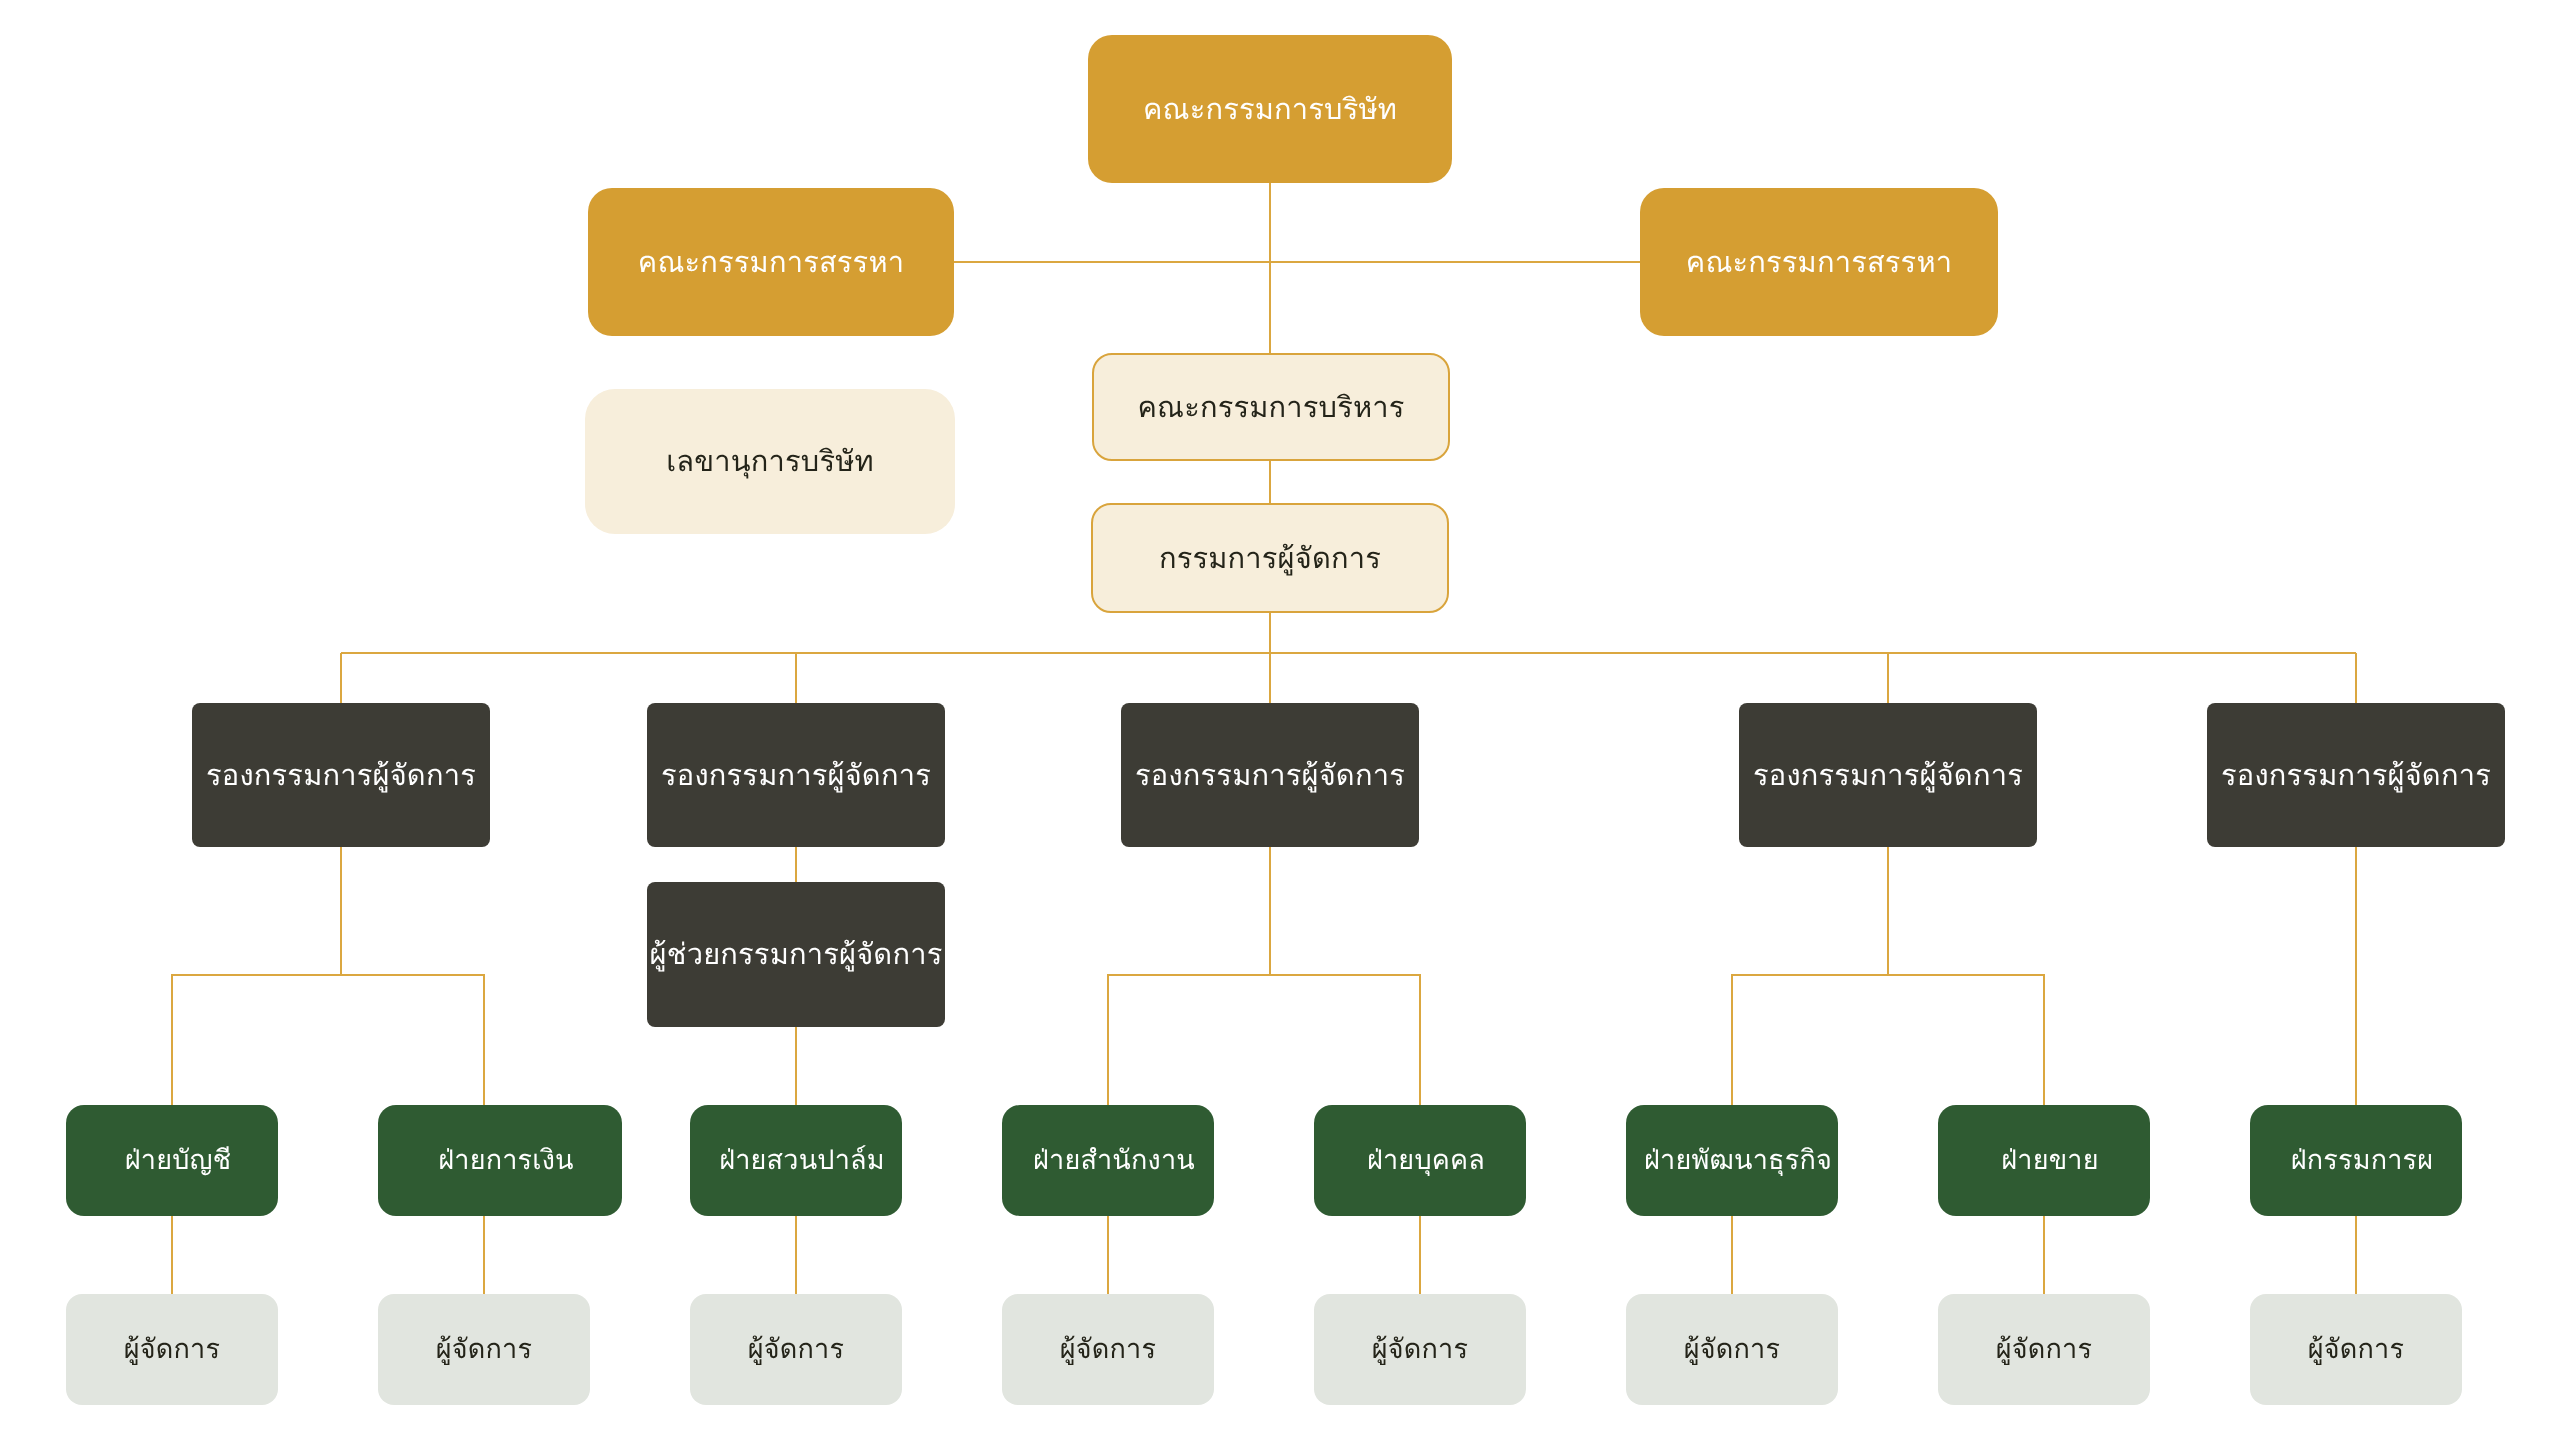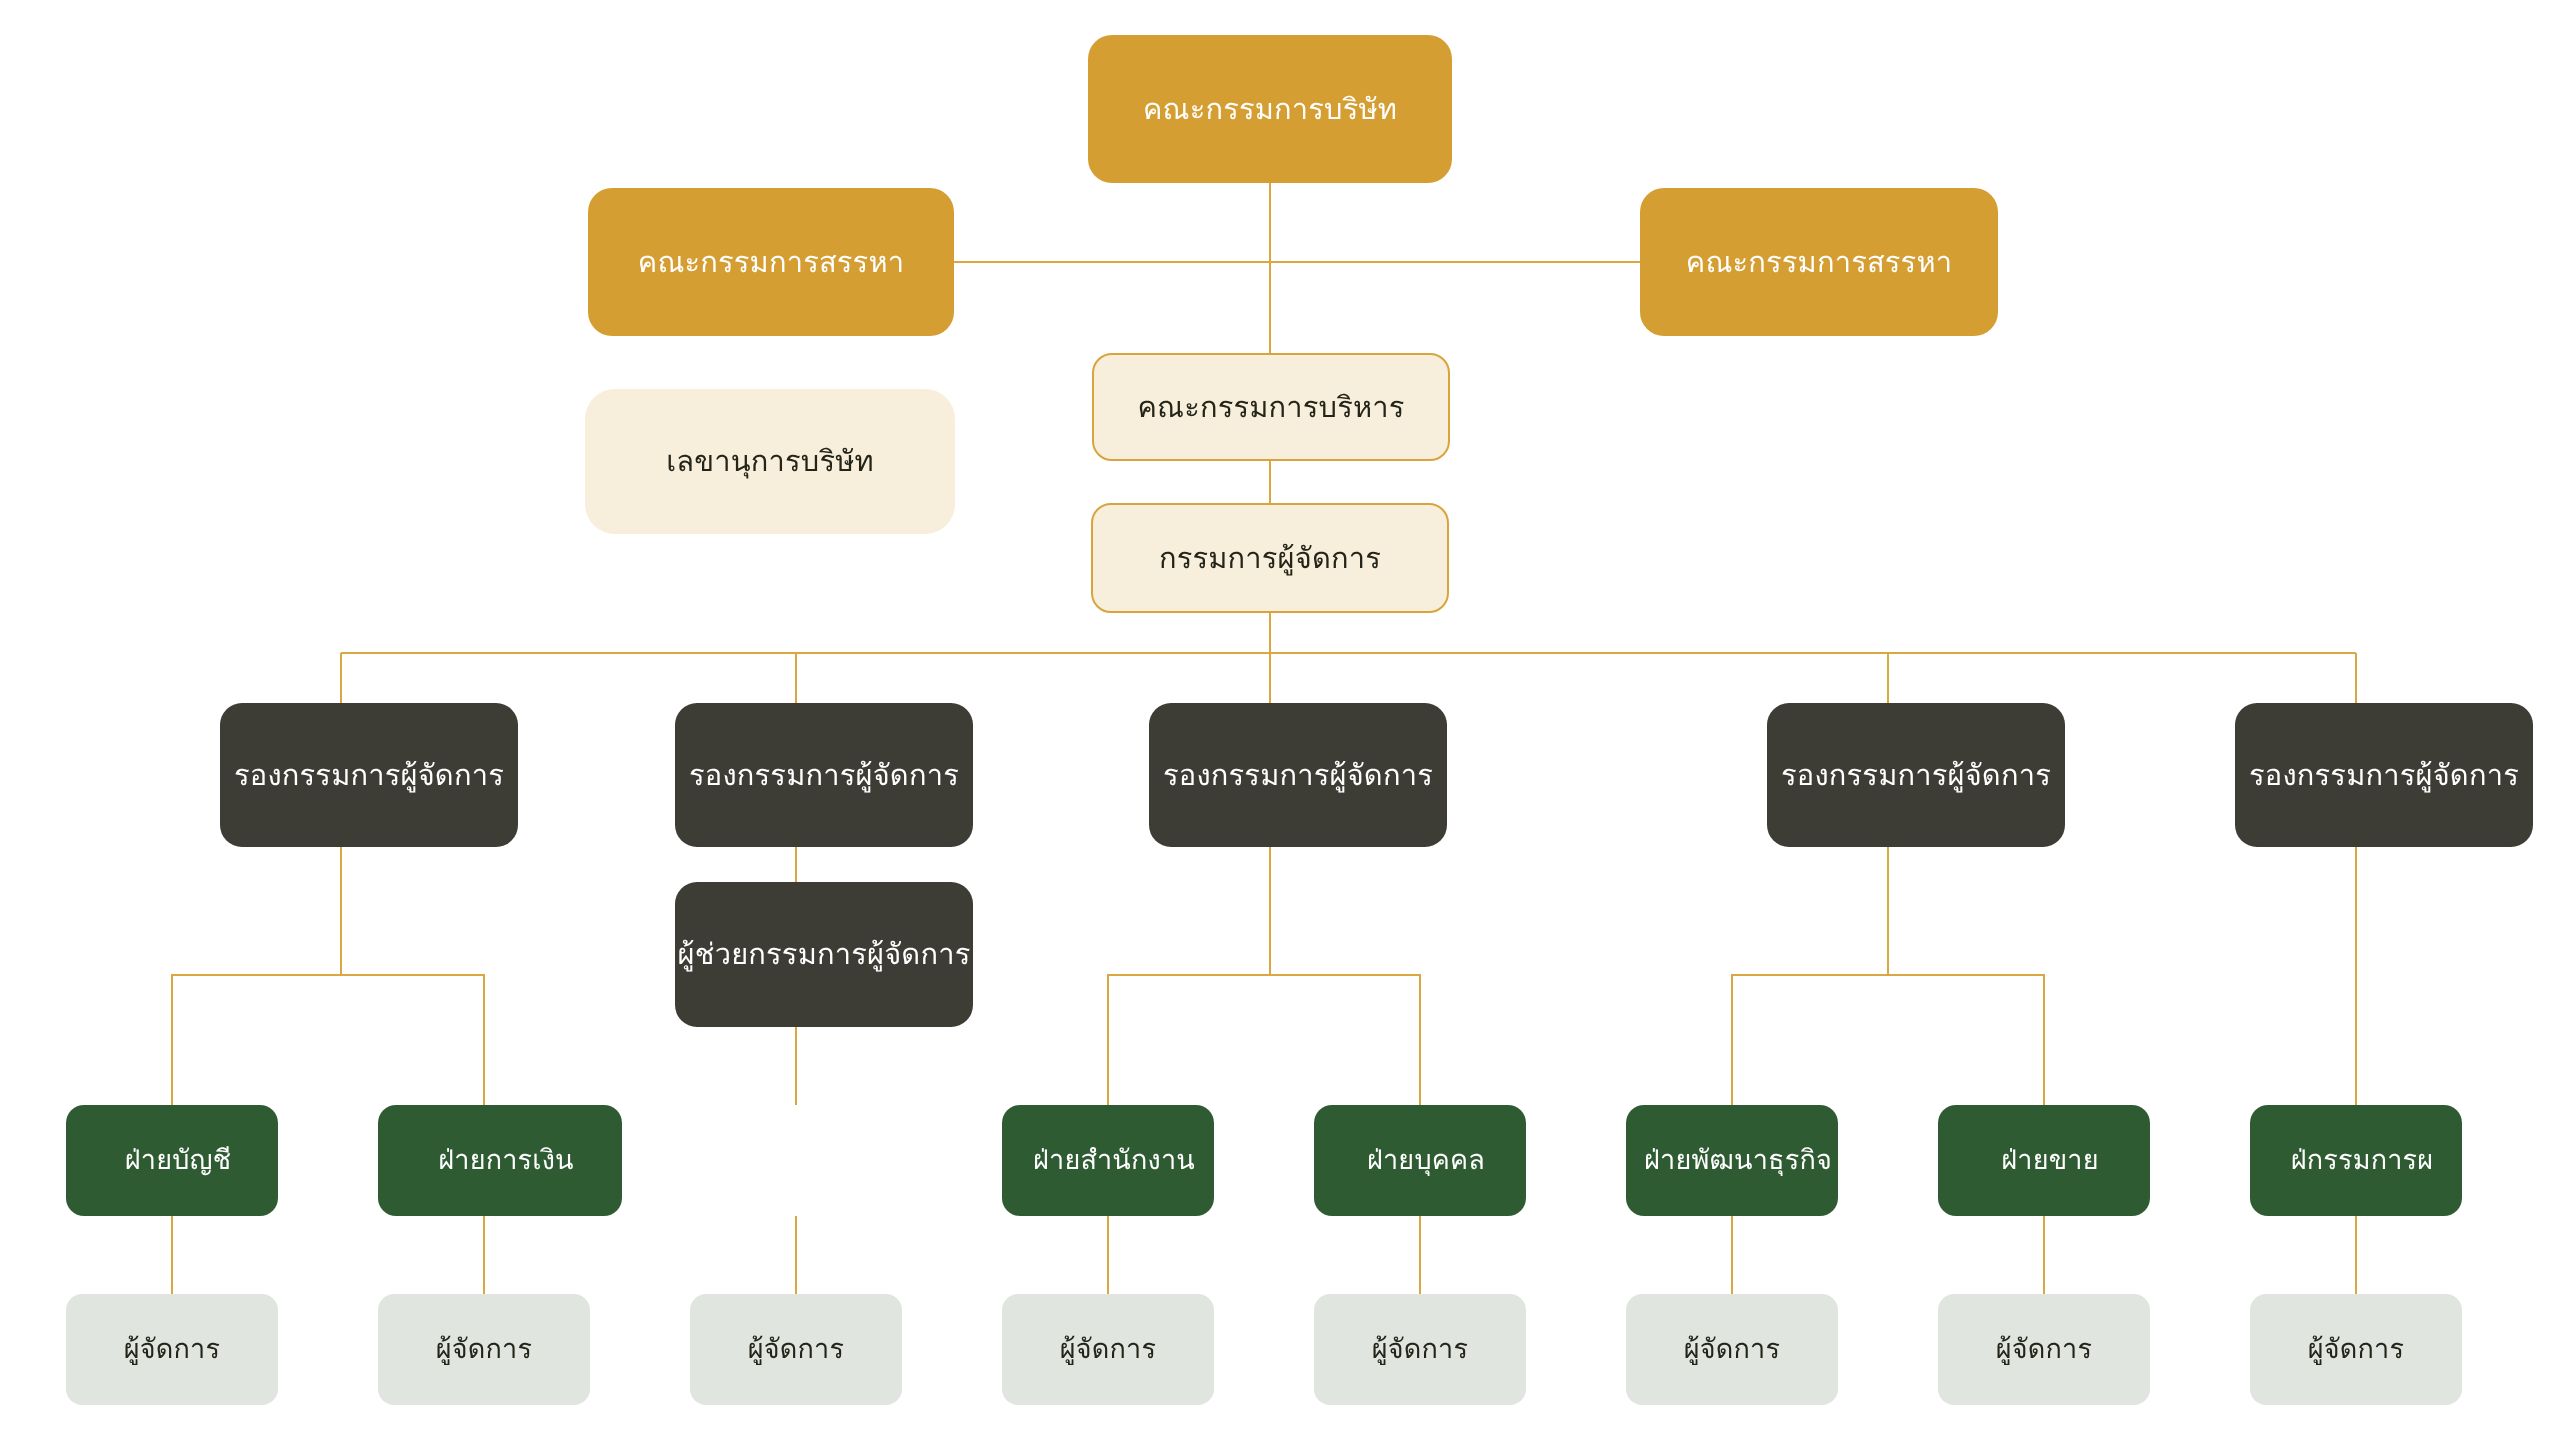"รองกรรมการผู้จัดการ" .node.dark { border-radius: 22px -> 8px; margin-left: 28px -> none }
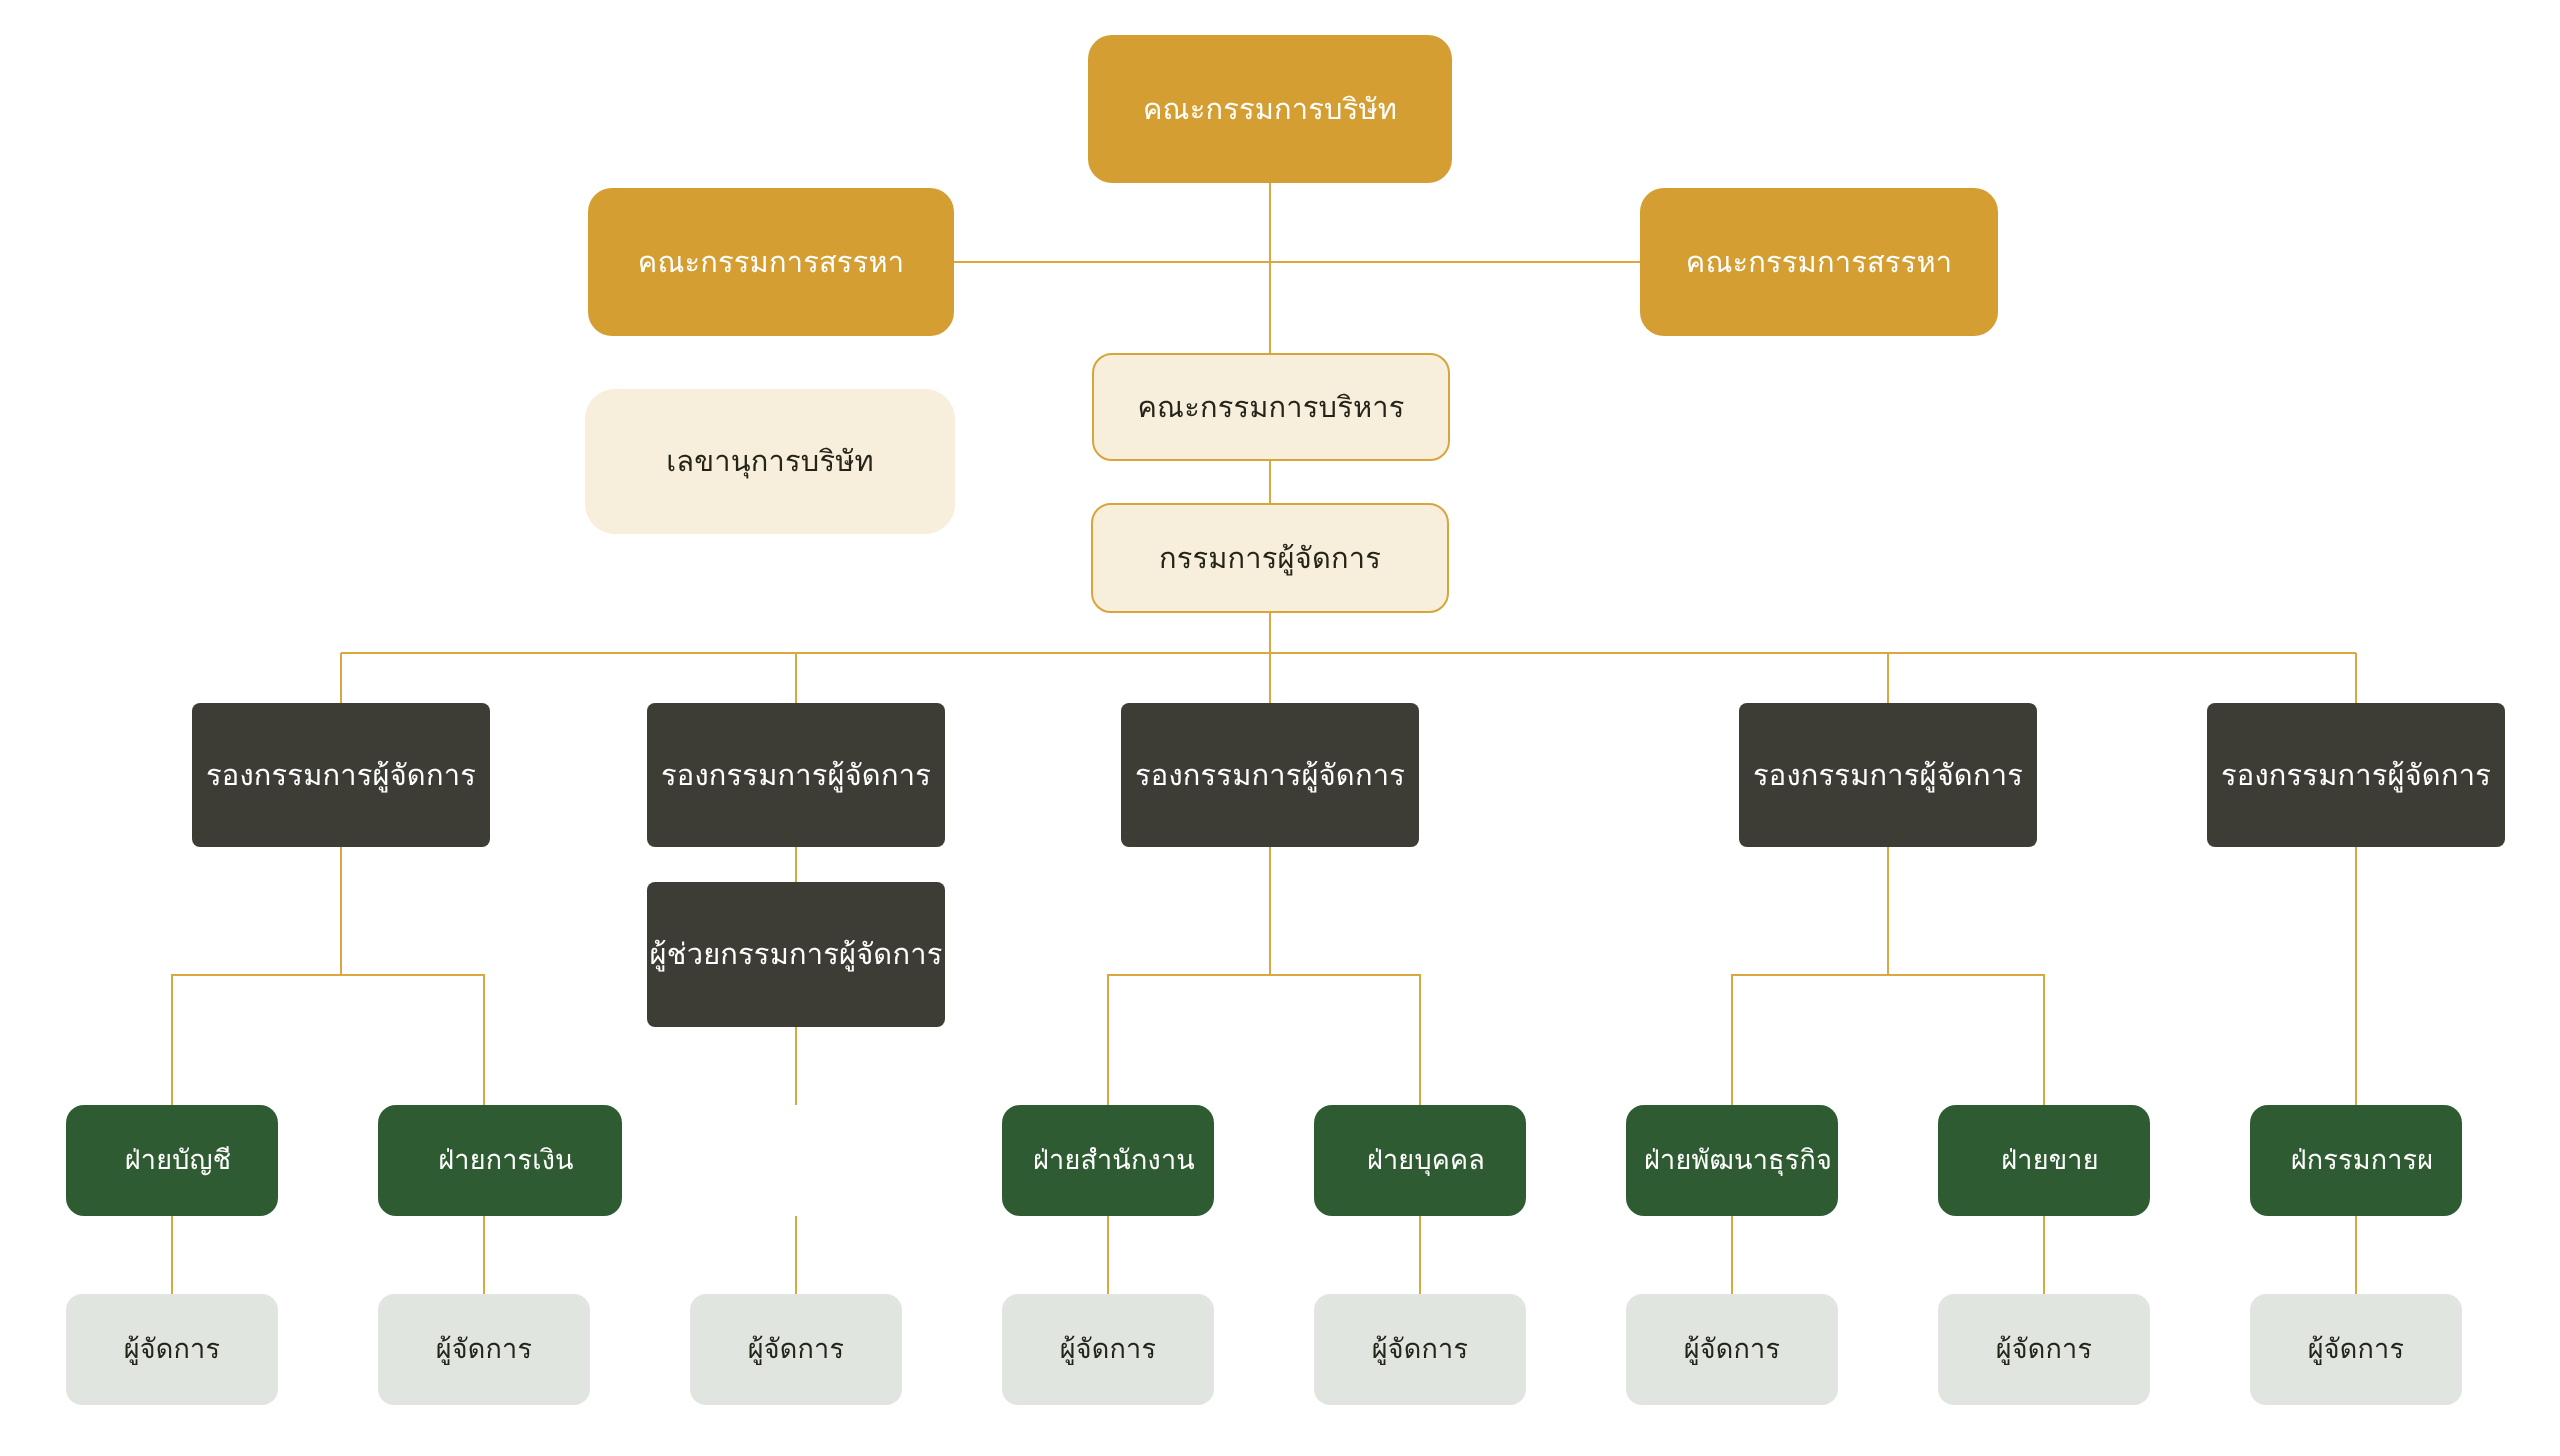"ฝ่ายสวนปาล์ม" div.node { html: none -> <div>ฝ่ายสวนปาล์ม</div> }
